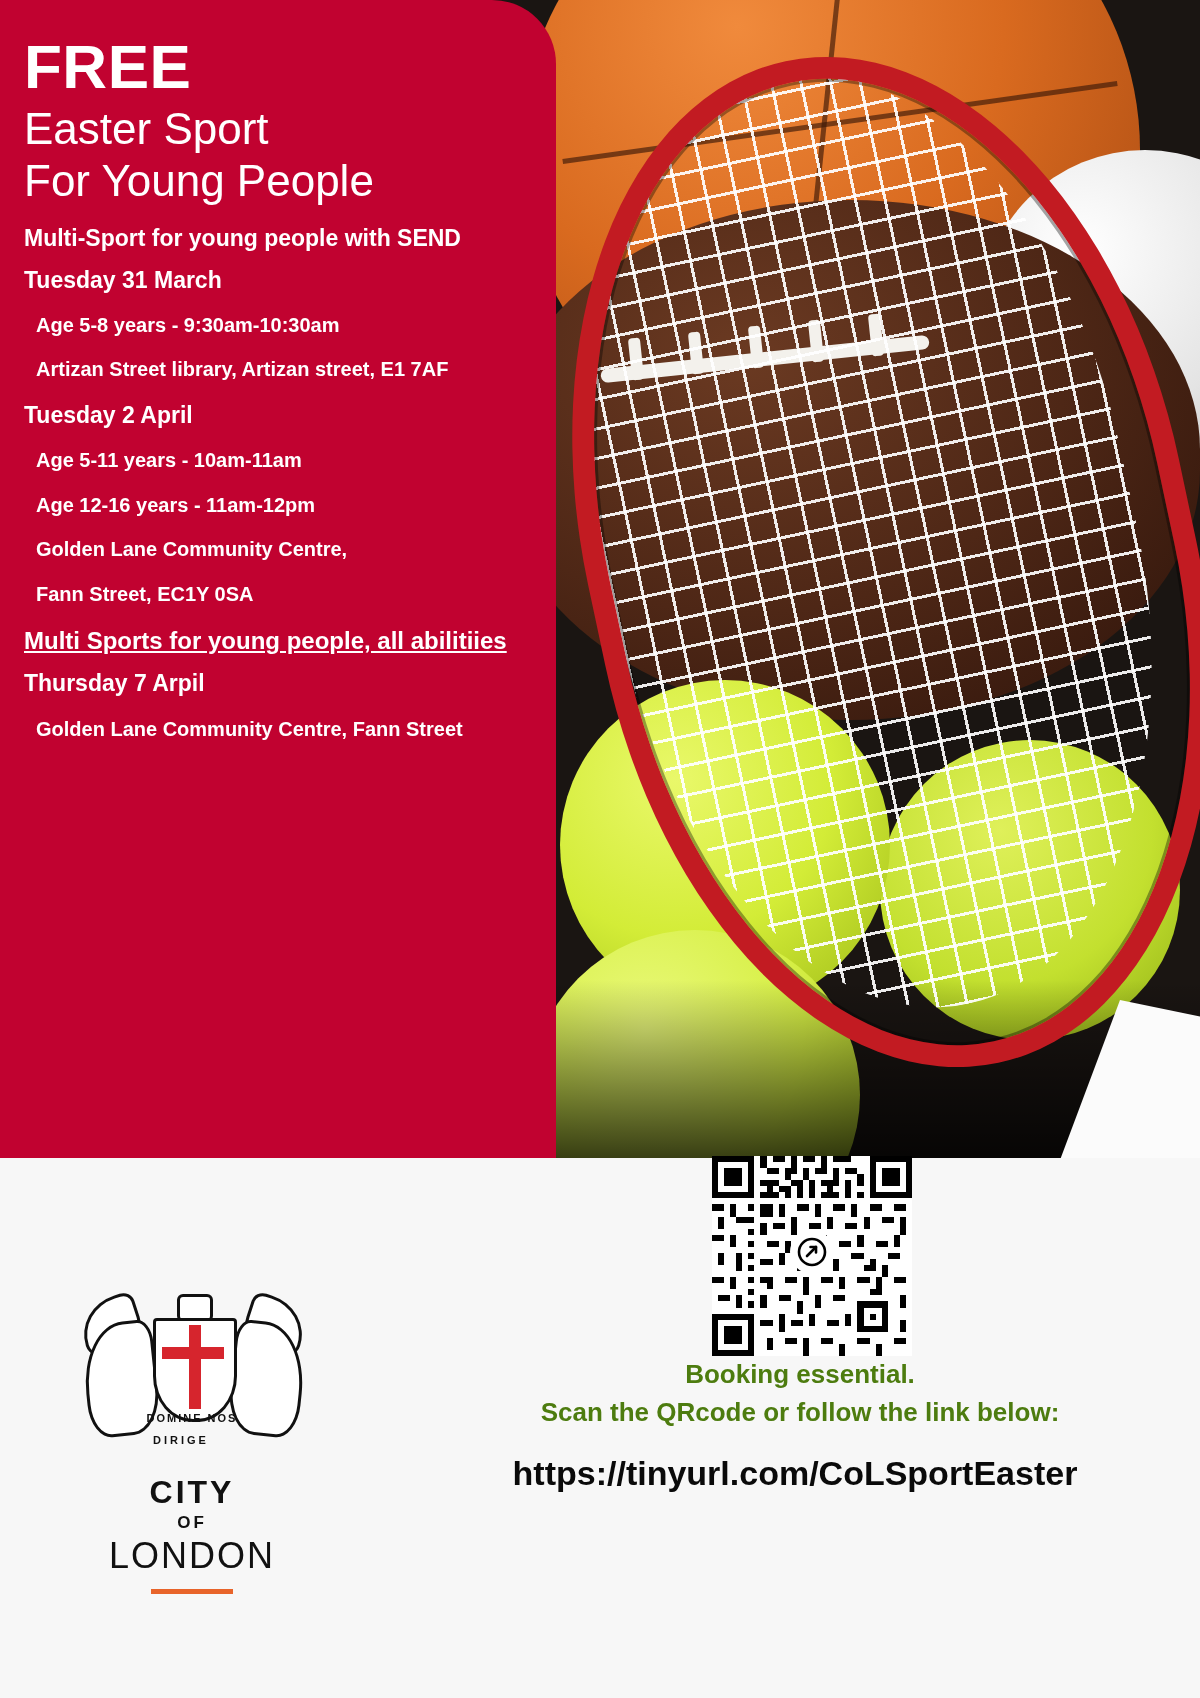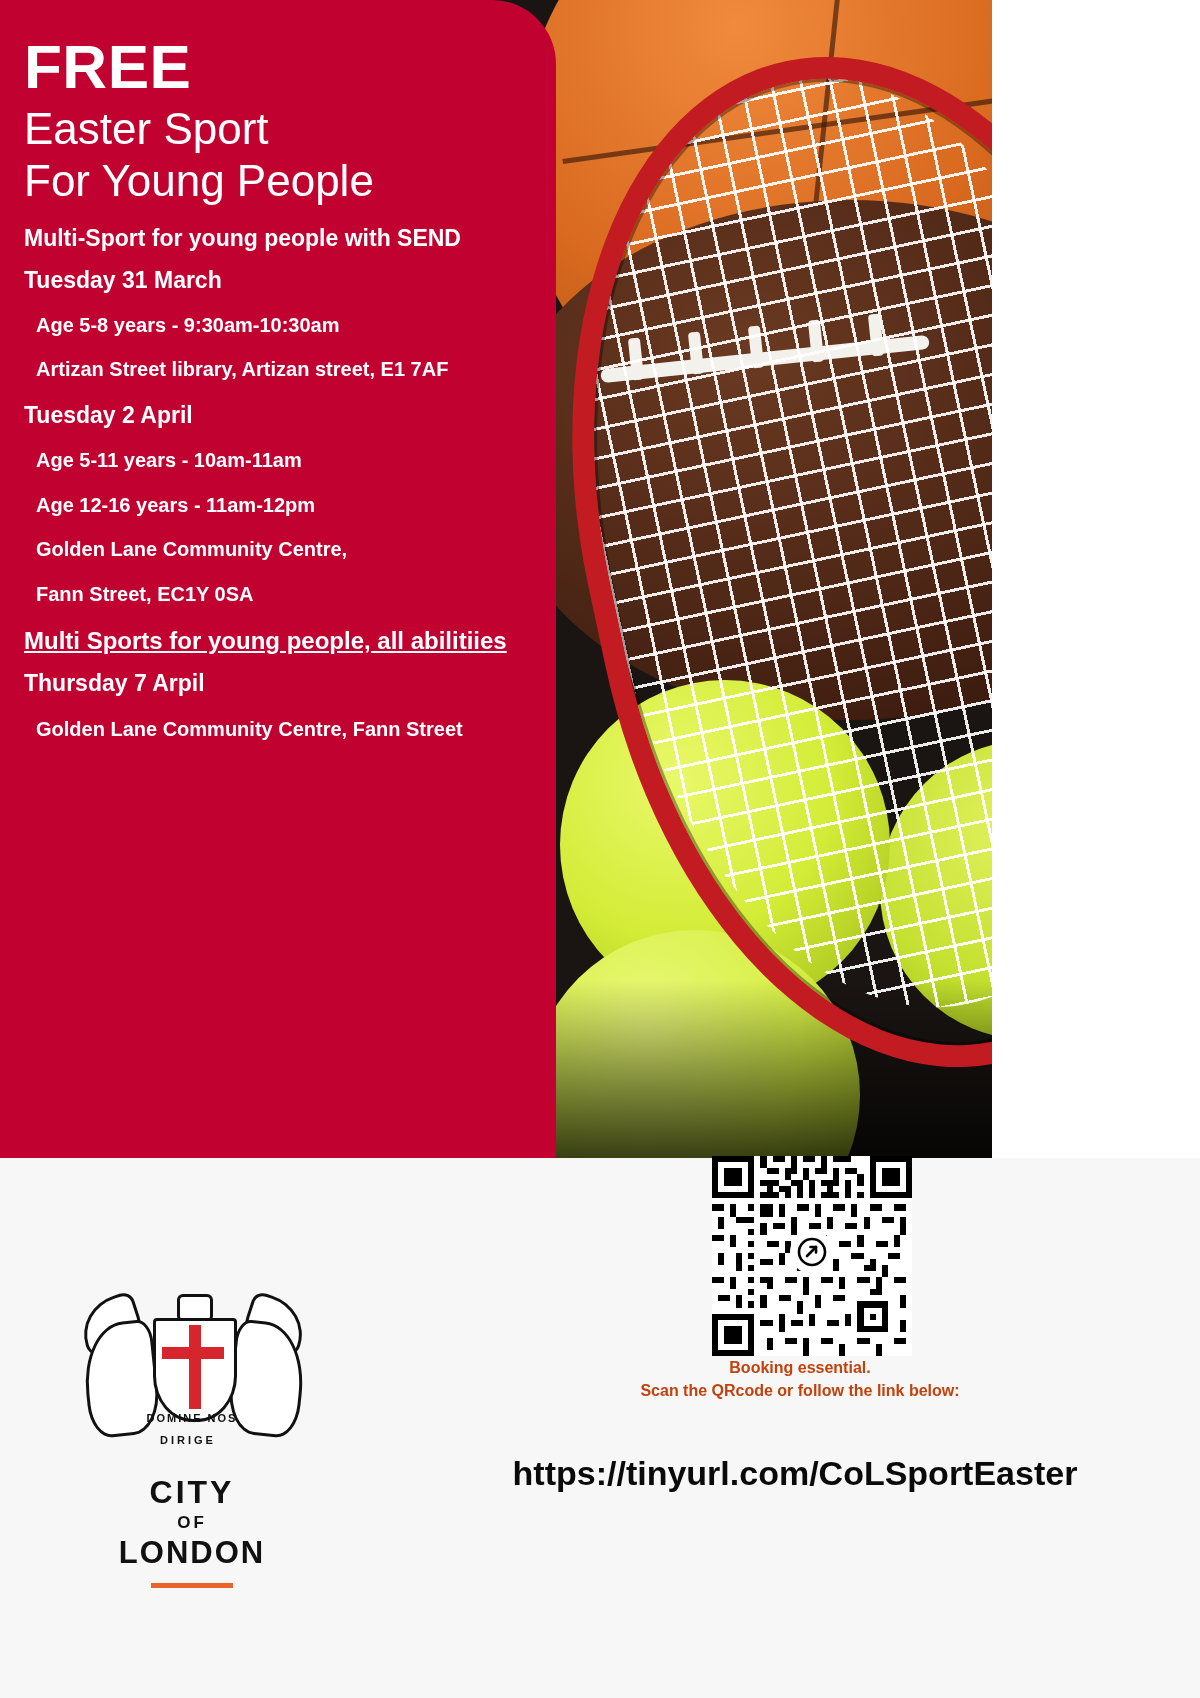"FREE" .top-section { width: 992px -> 1200px }
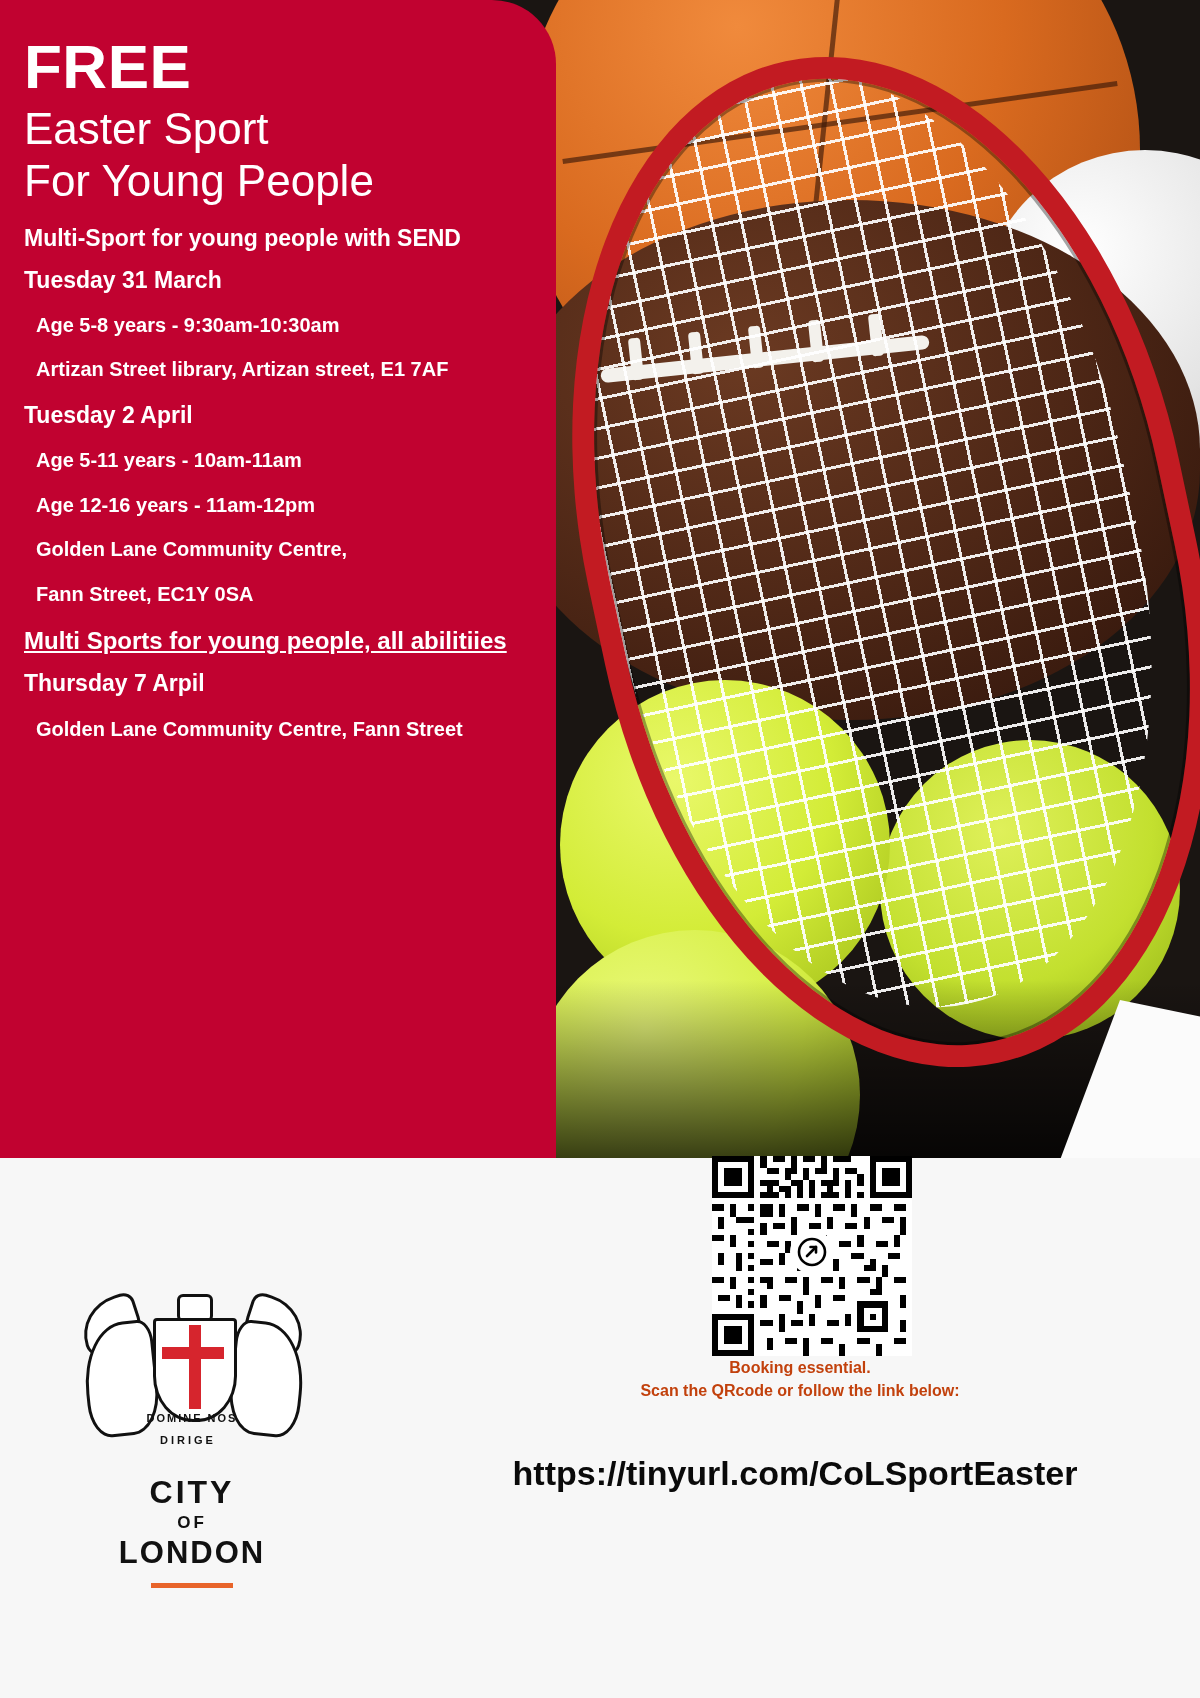"Booking essential." .booking-text { color: #c2410c -> #4d7c0f; font-size: 16px -> 26px }
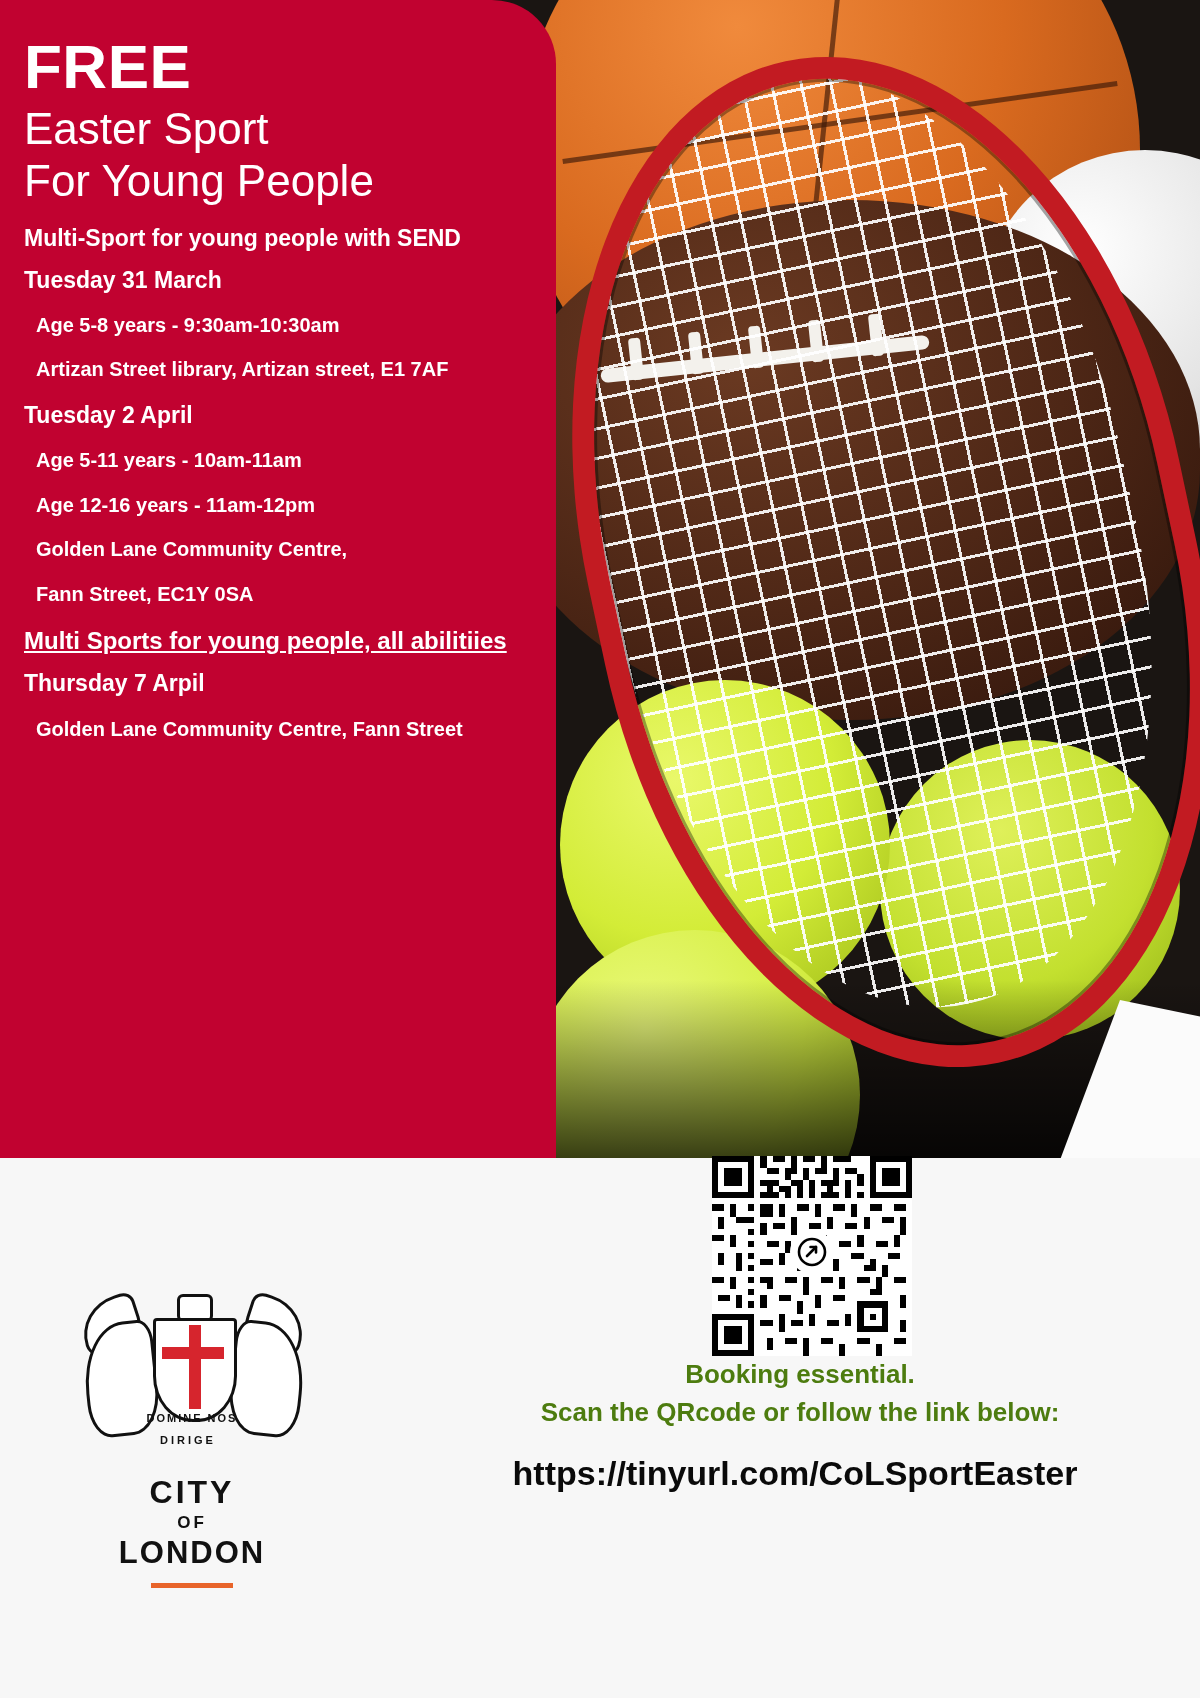"DIRIGE" .crest .motto2 { left: 32px -> 25px }
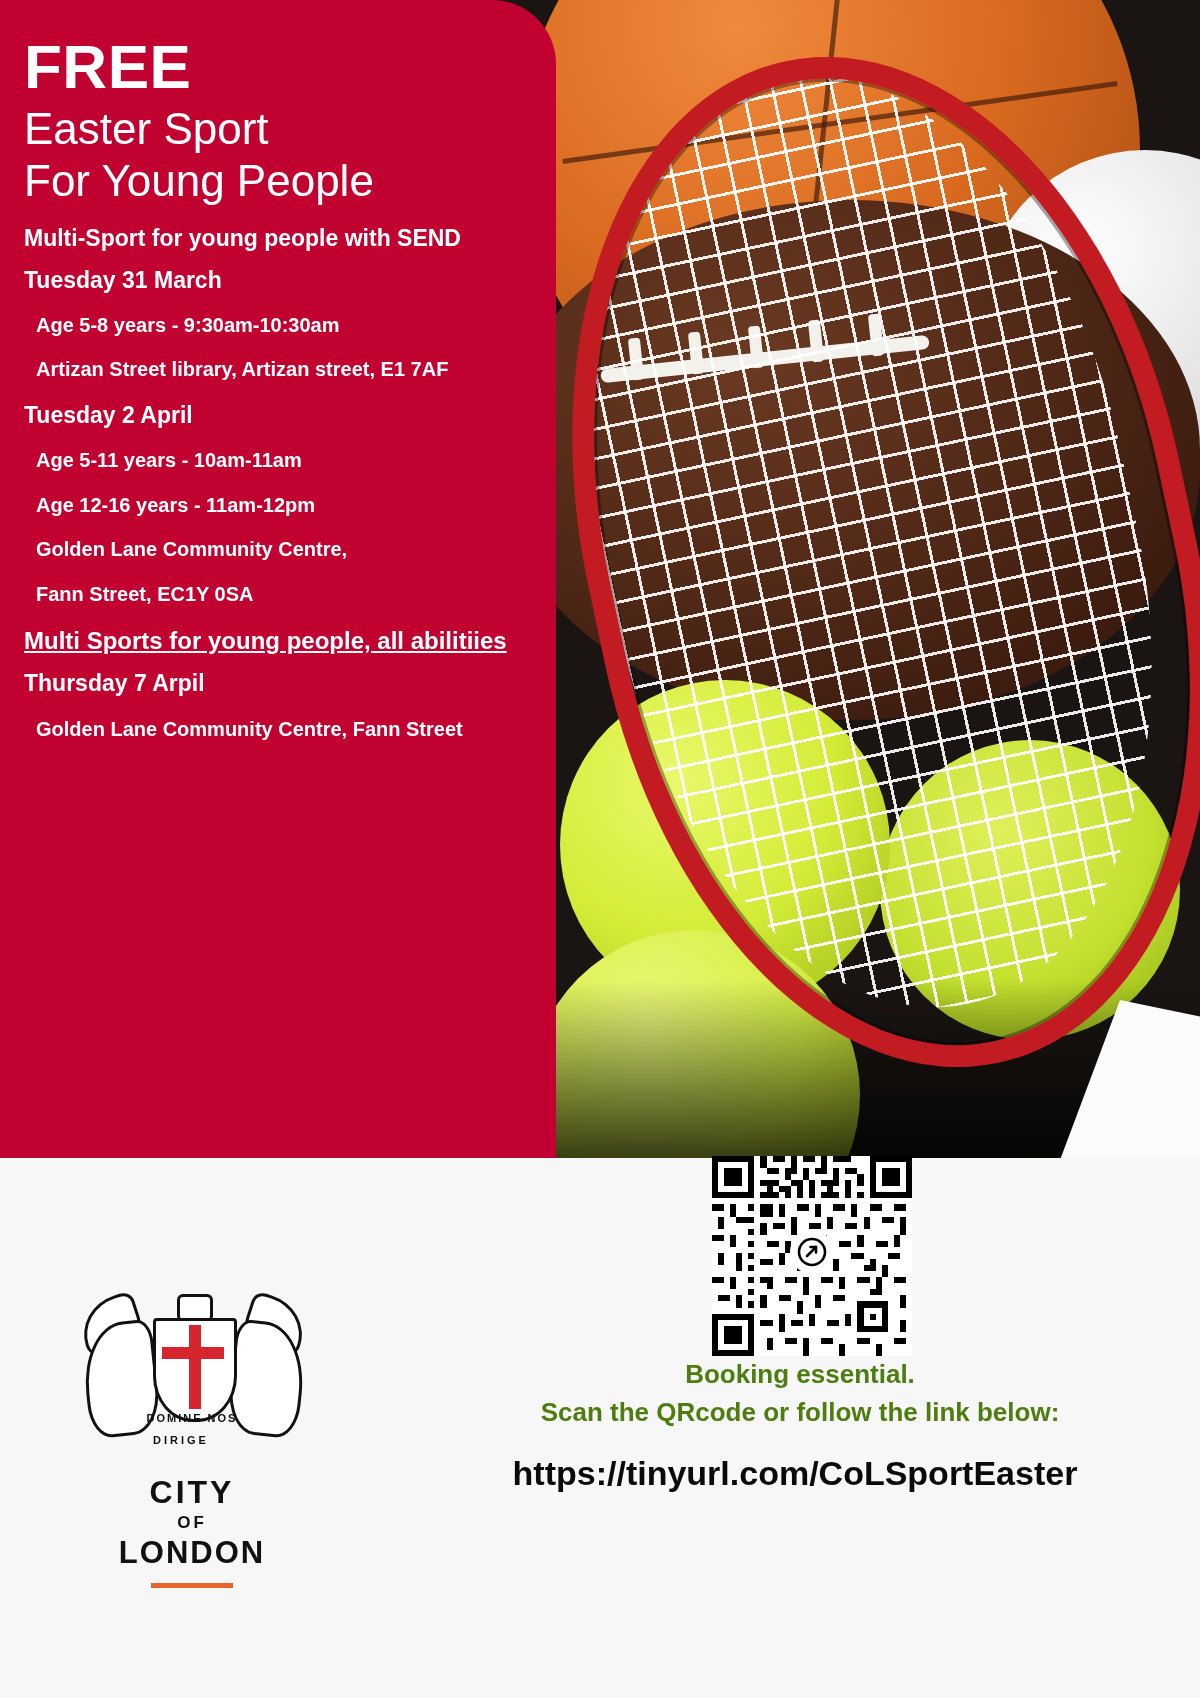"LONDON" .crest-name-3 { font-size: 31px -> 36px; font-weight: 700 -> 400 }
